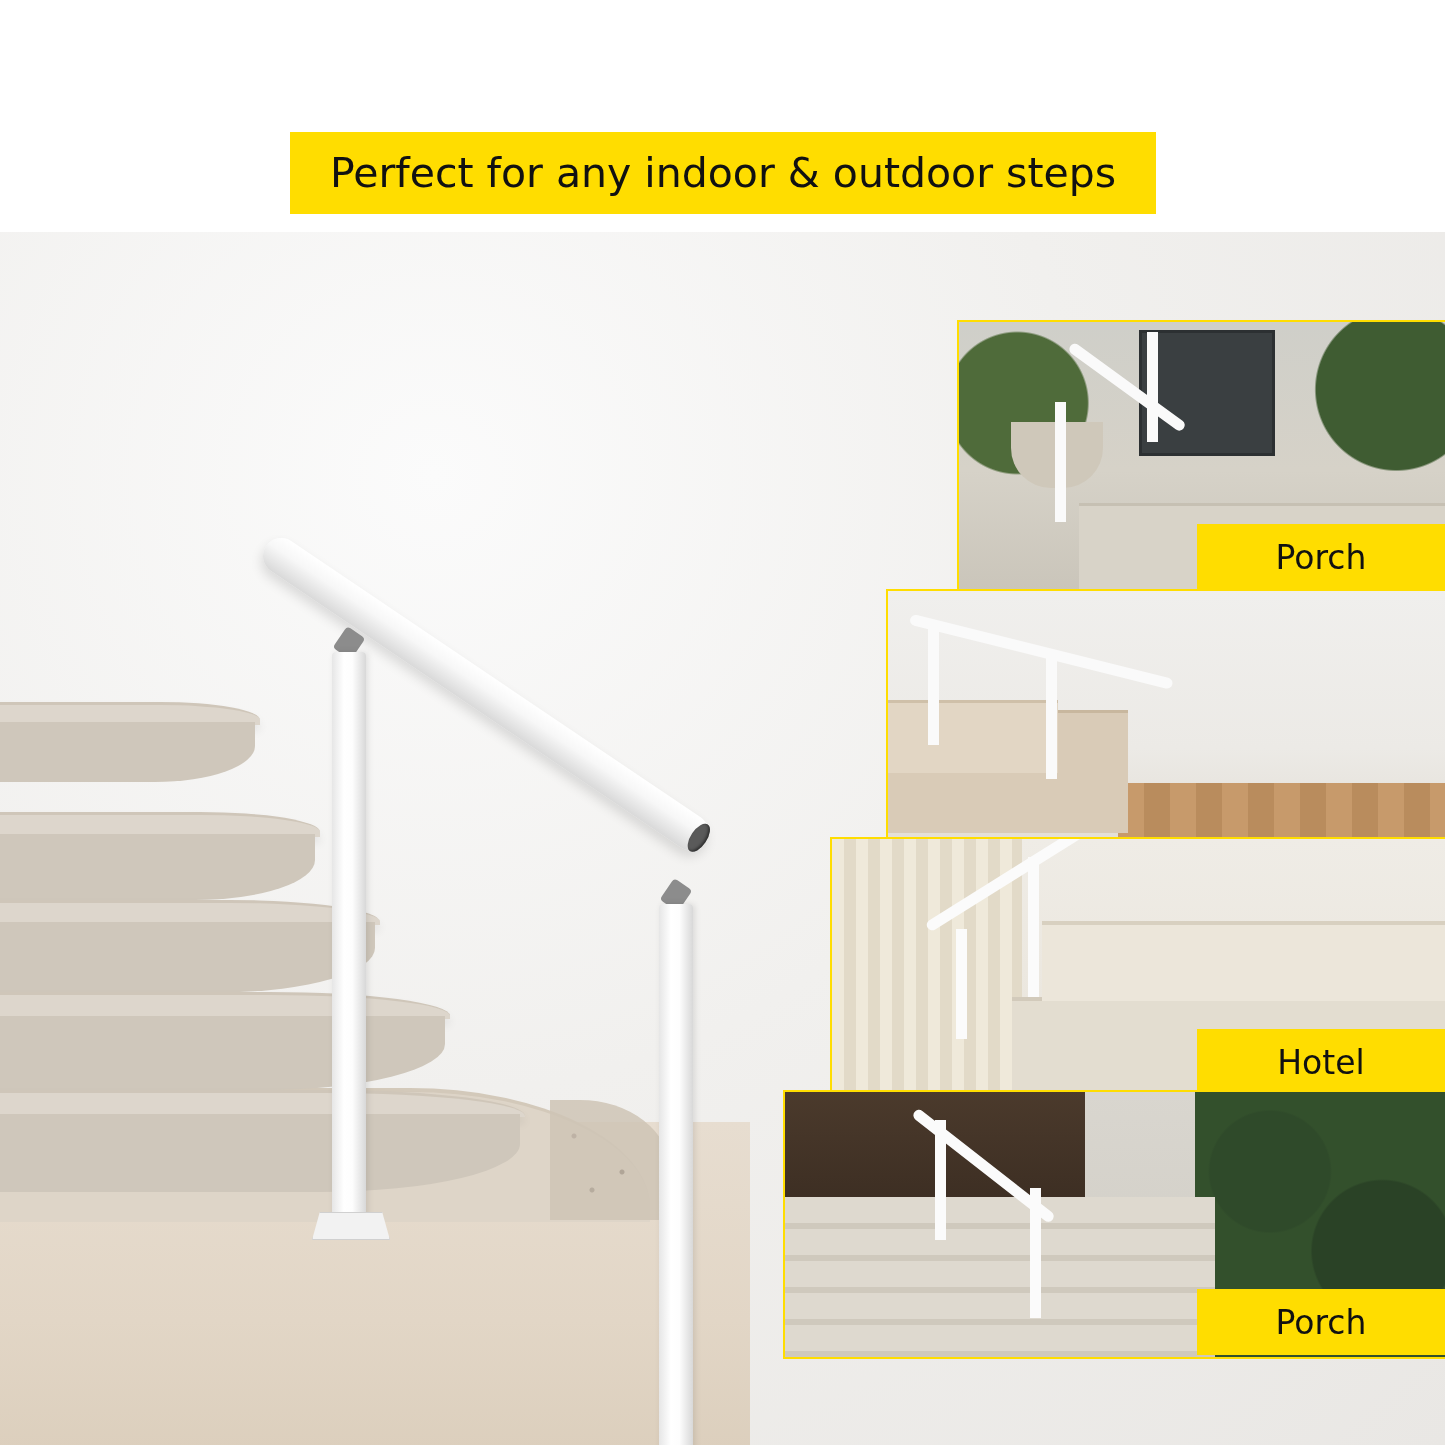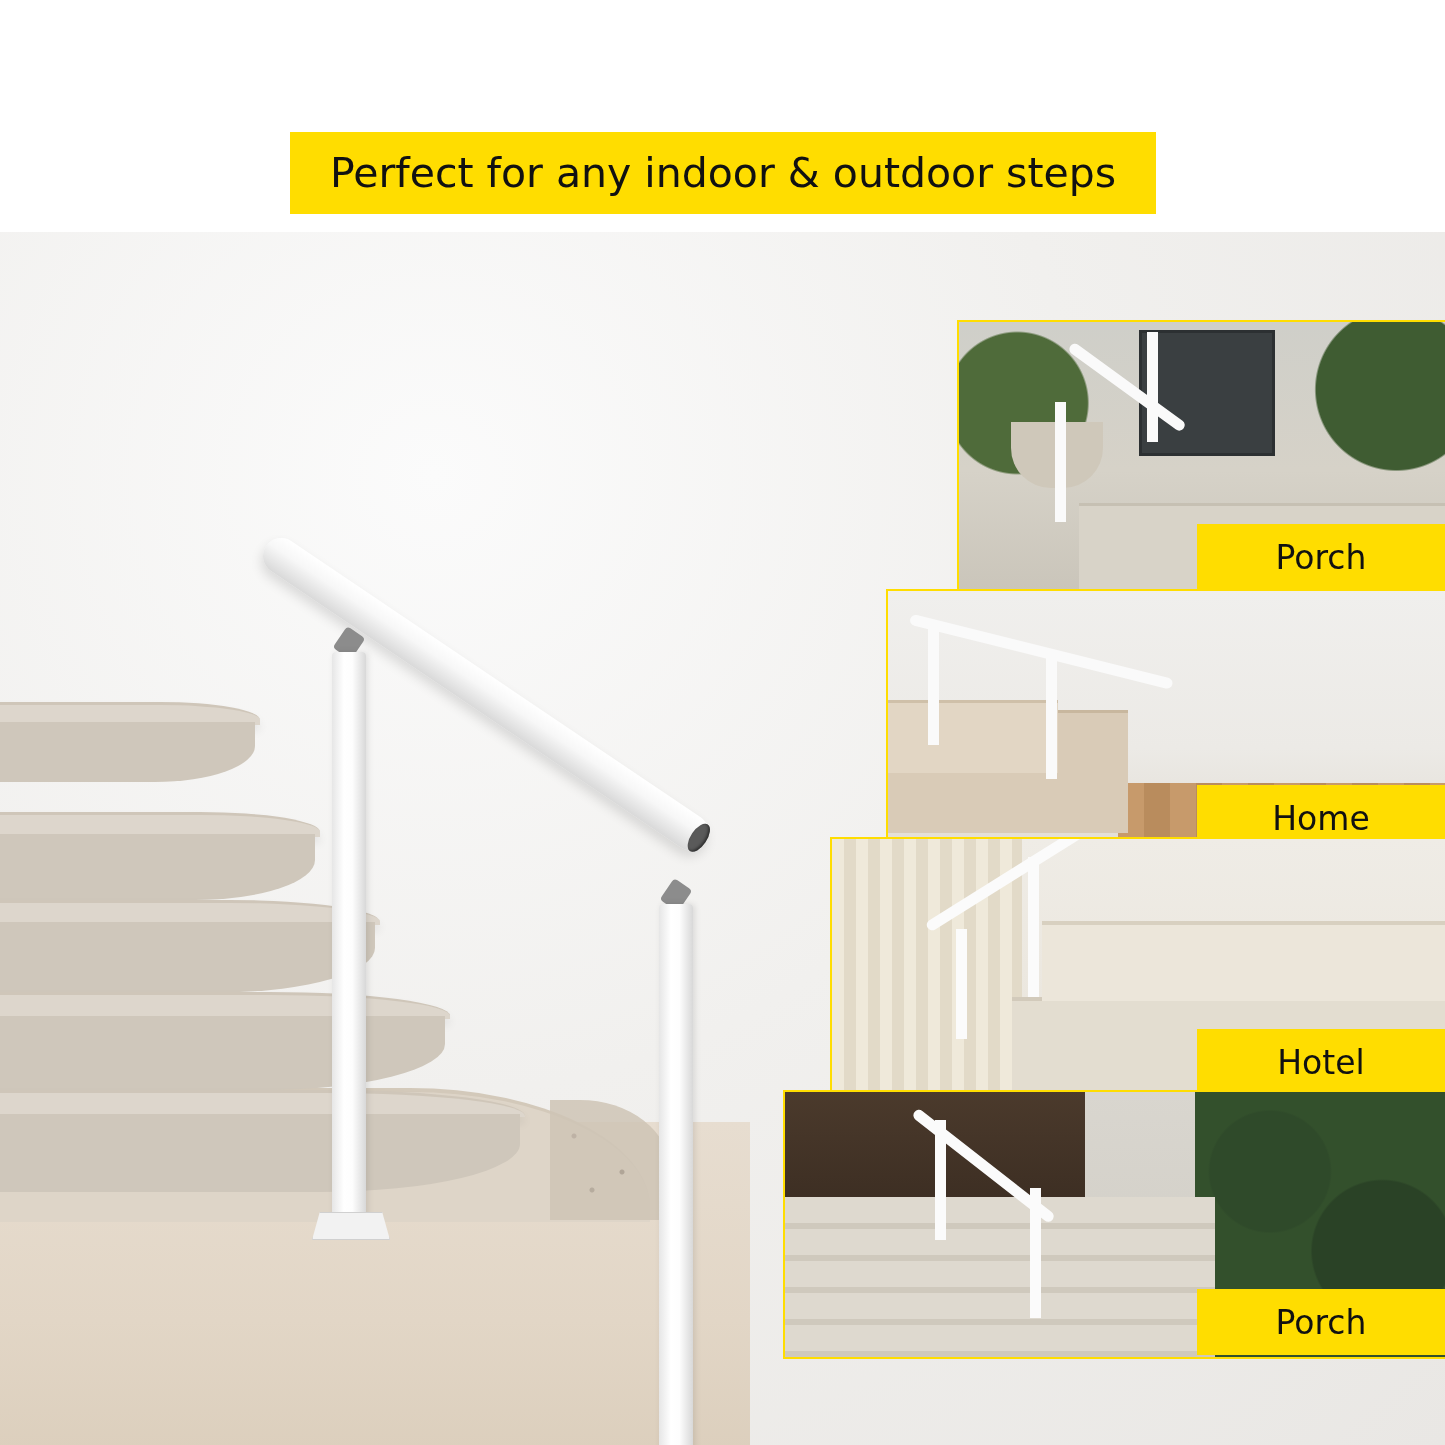"Home" div.thumb-label { html: <div> <span>Home</span> </div> -> none }
